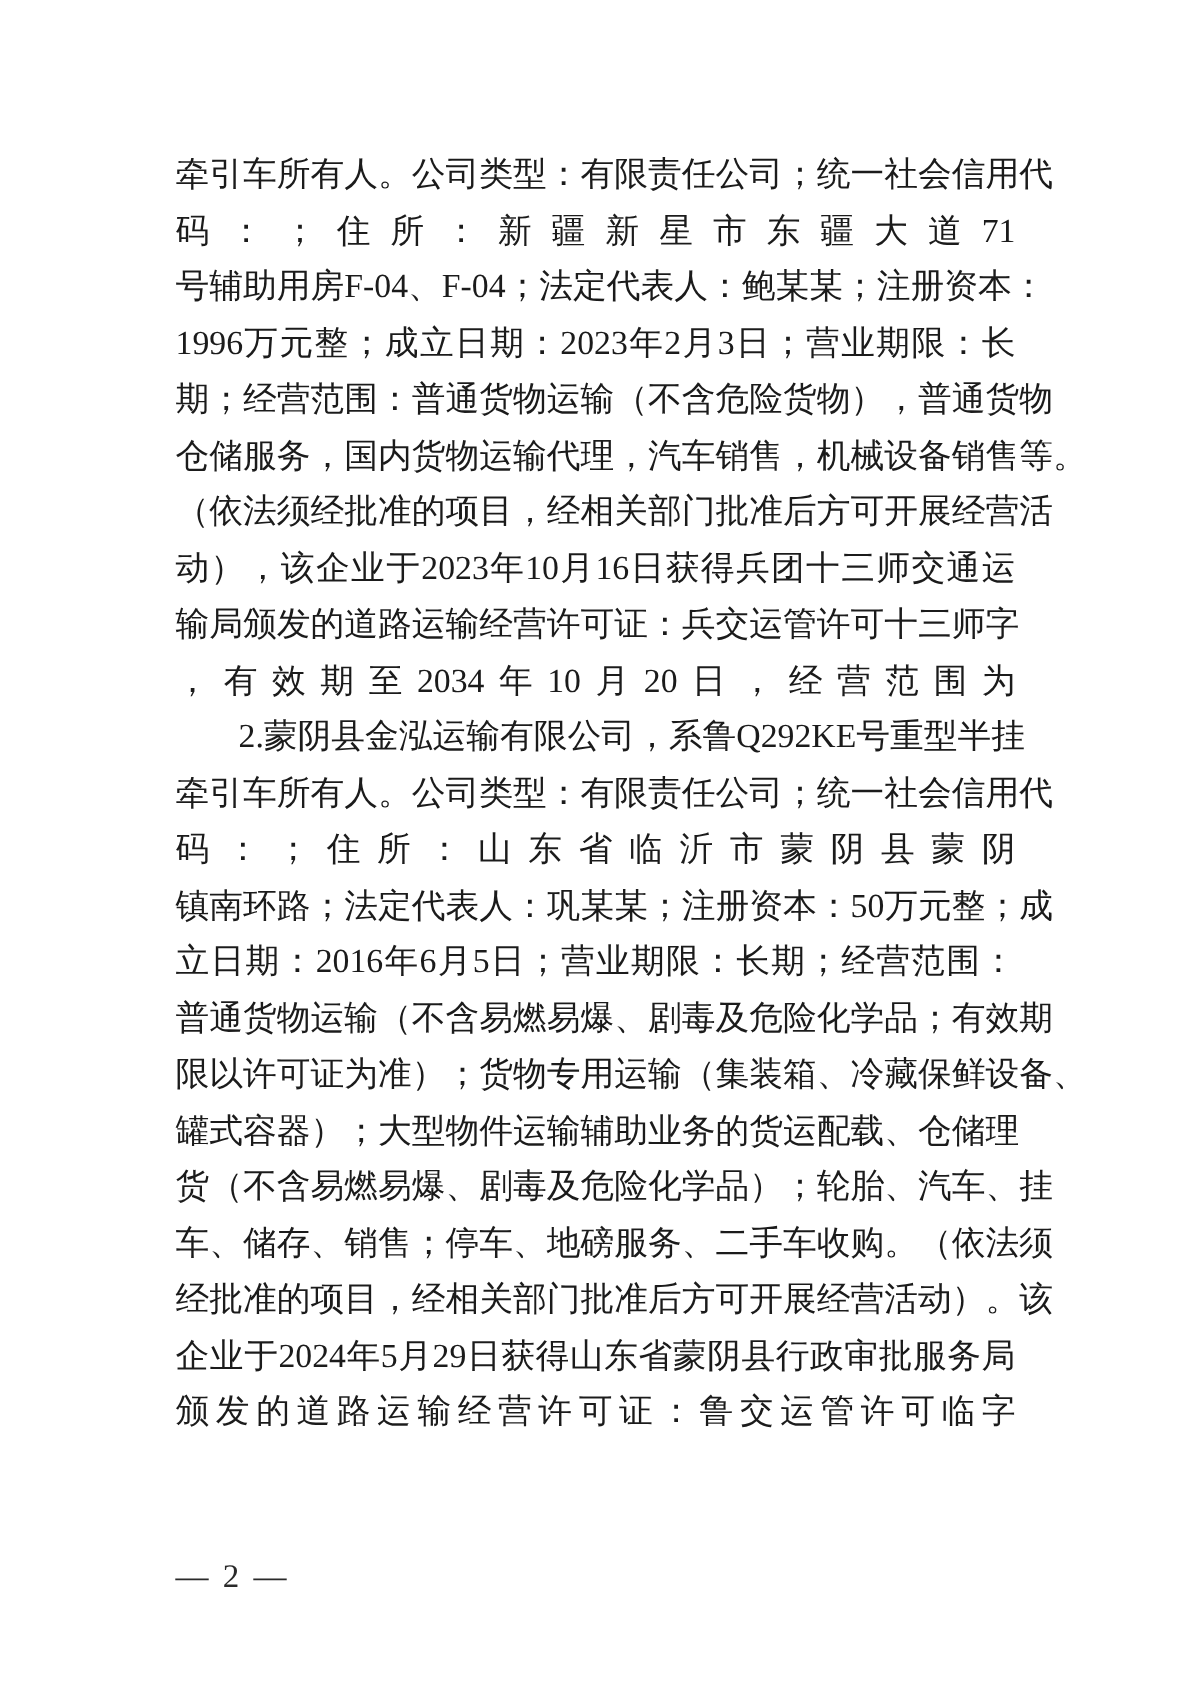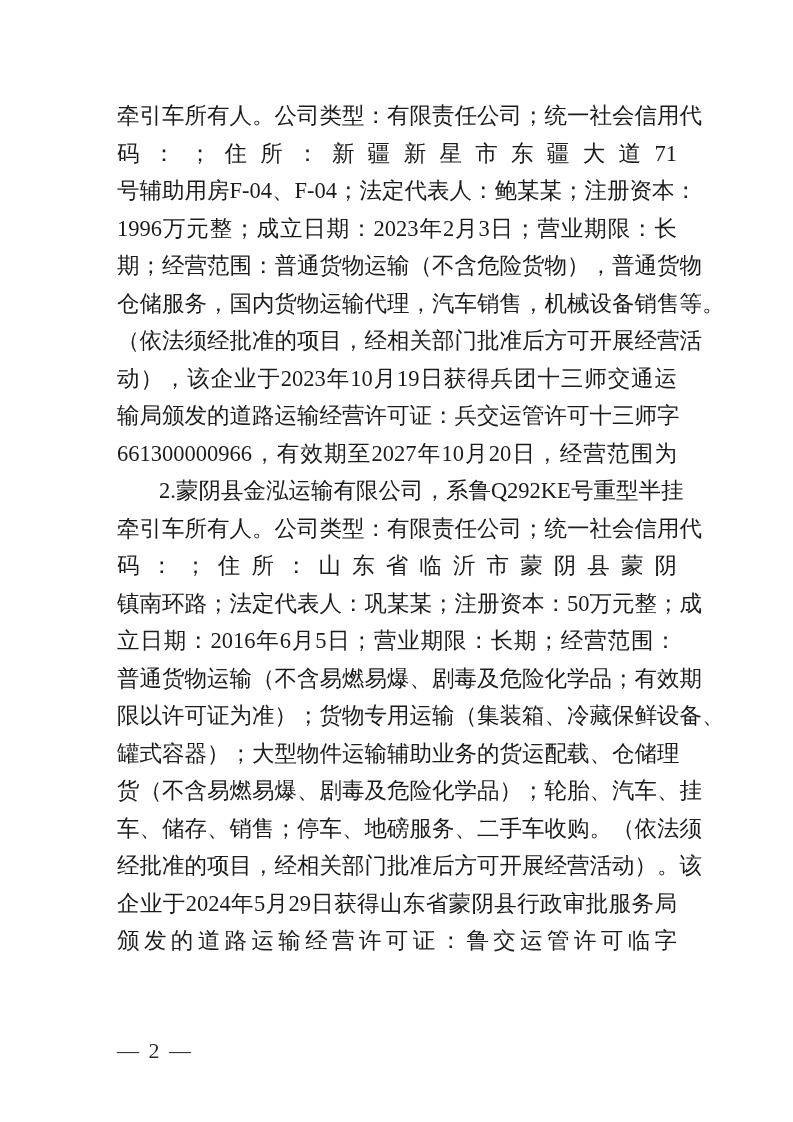"19" span { text: 19 -> 16 }
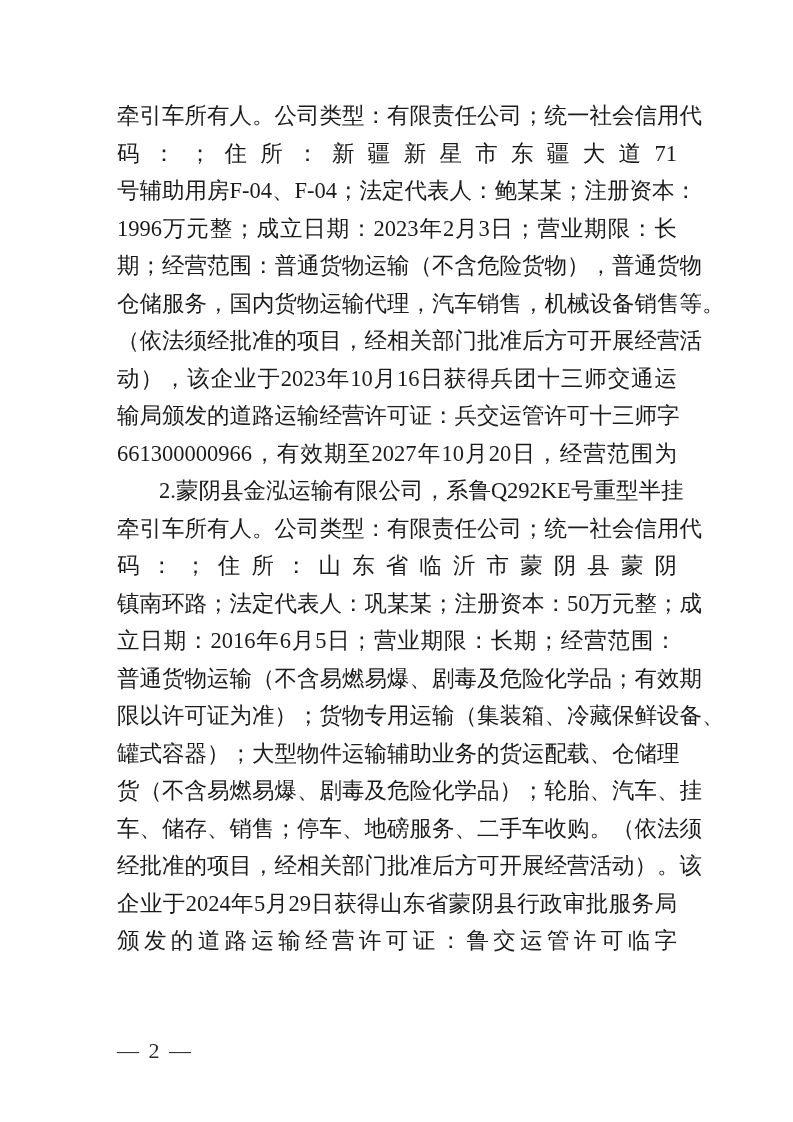"661300000966" span { html: <span>661300000966</span> -> none }
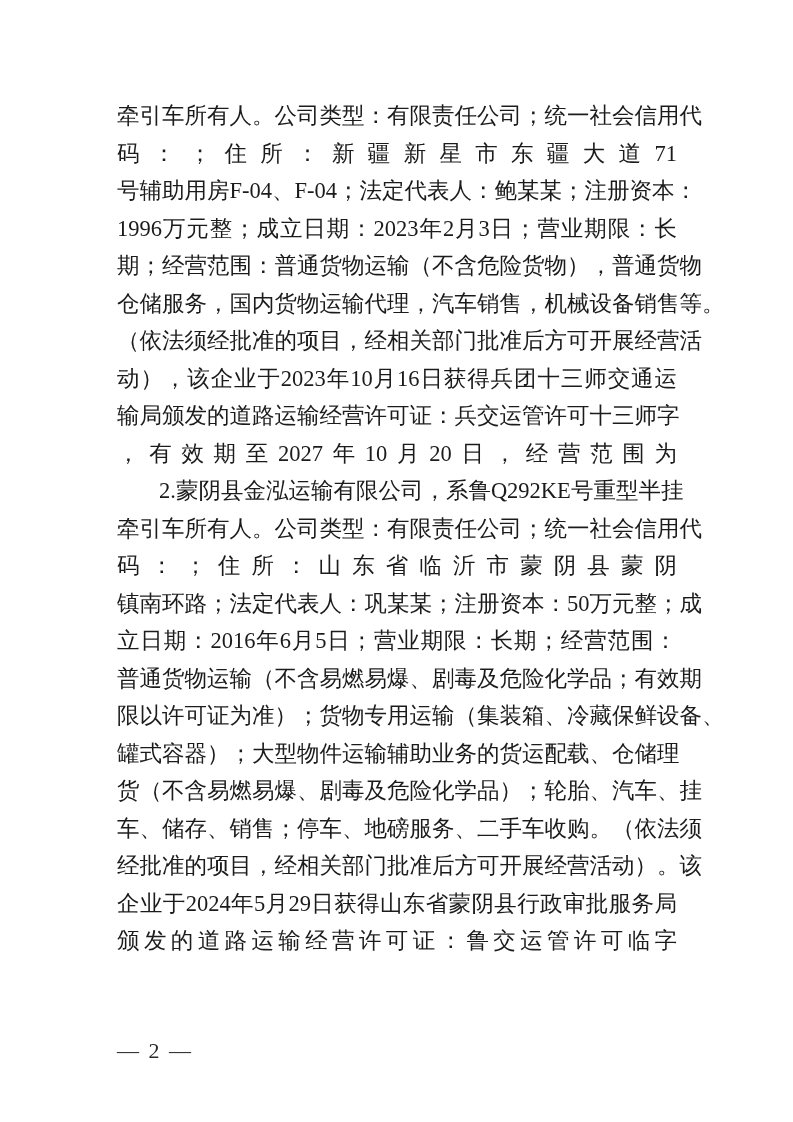"2027" span { text: 2027 -> 2034 }
